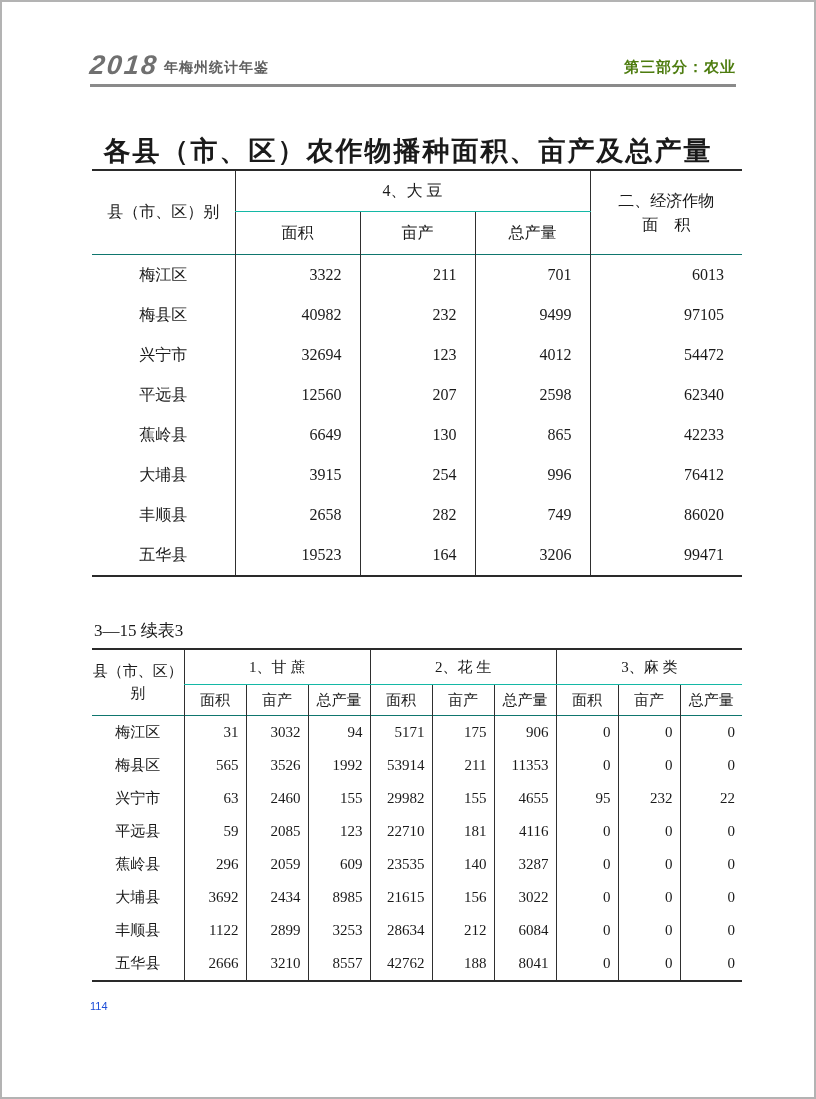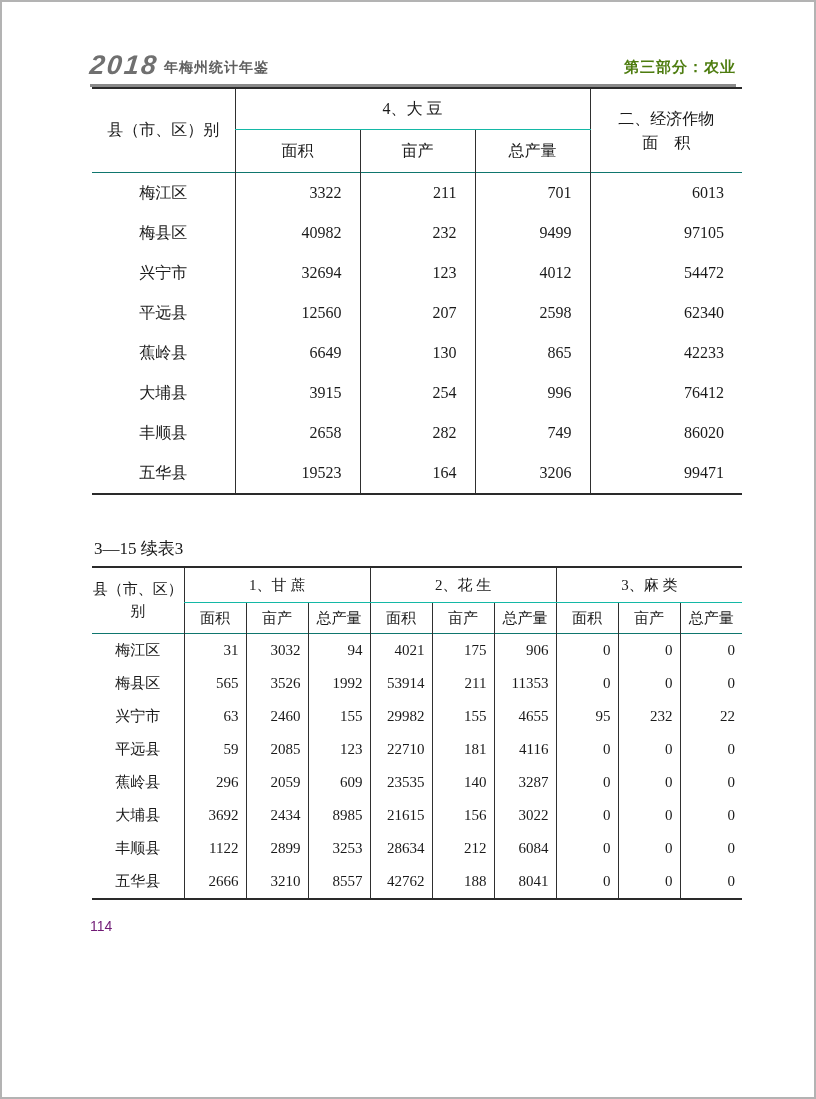"各县（市、区）农作物播种面积、亩产及总产量" div.title { html: none -> <div>各县（市、区）农作物播种面积、亩产及总产量</div> }
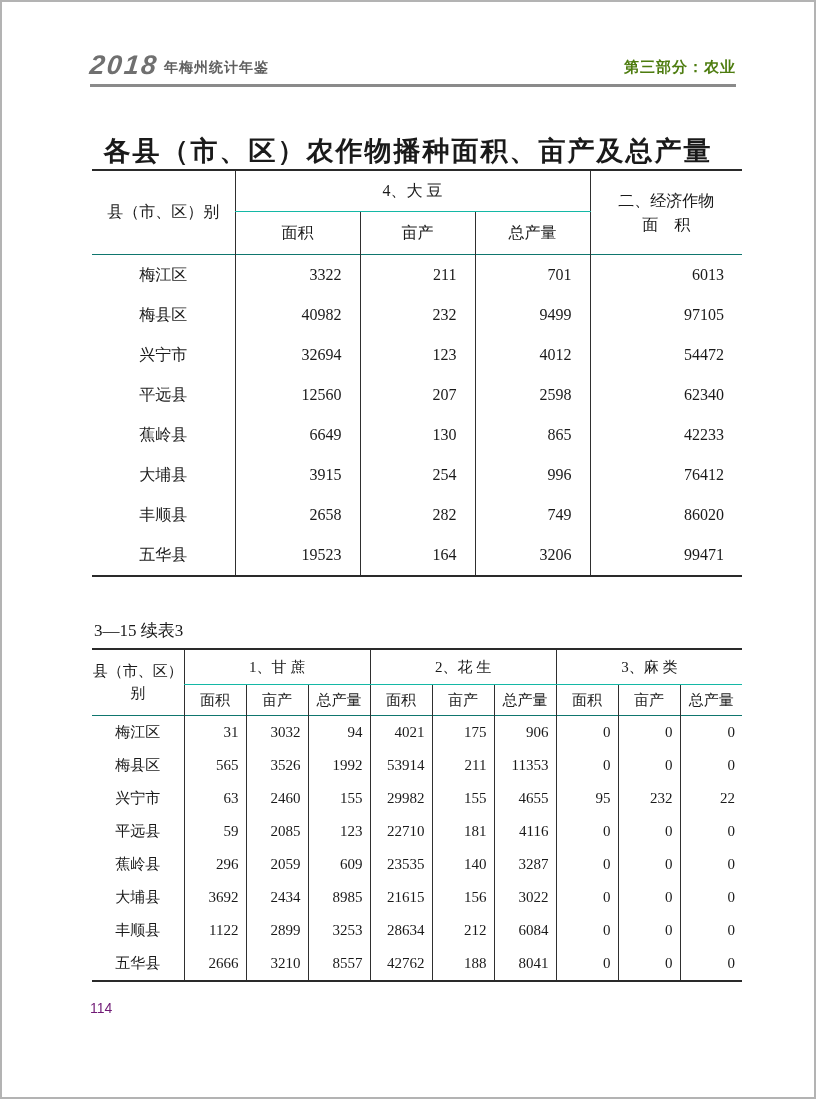"4021" td.num { text: 4021 -> 5171 }
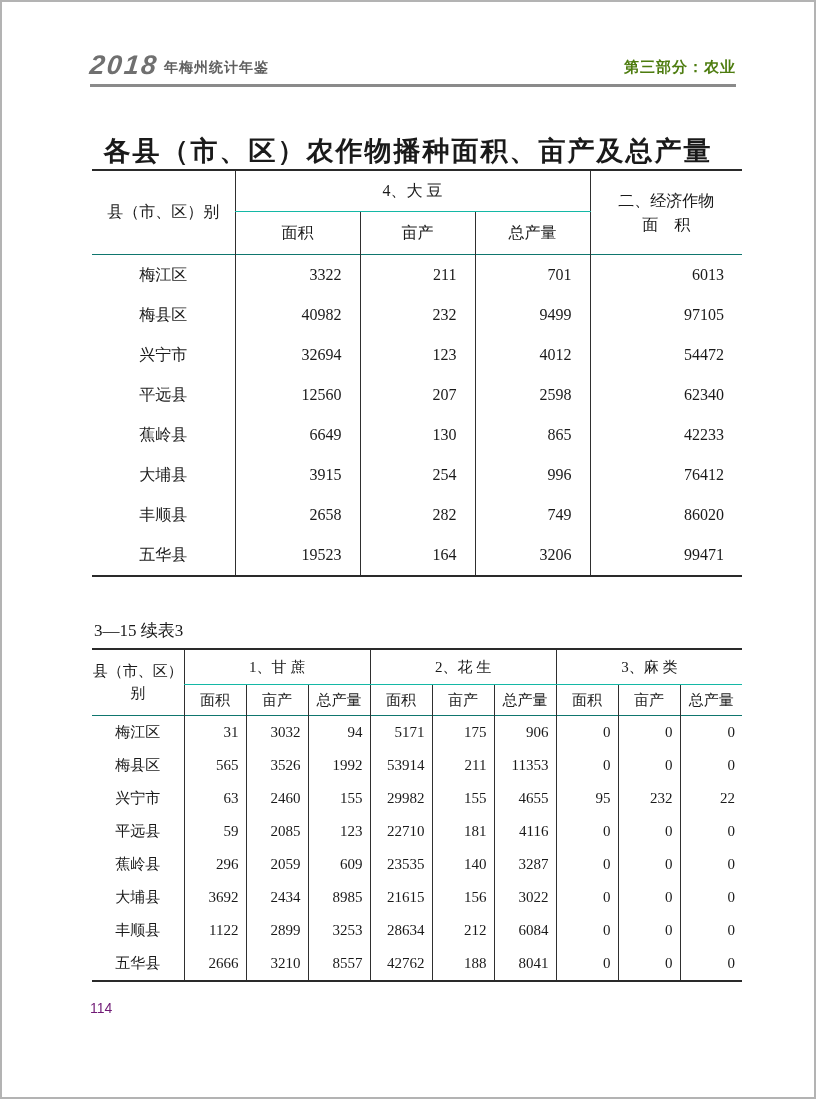"114" .folio { color: #701a75 -> #1d4ed8; font-size: 14px -> 11px }
